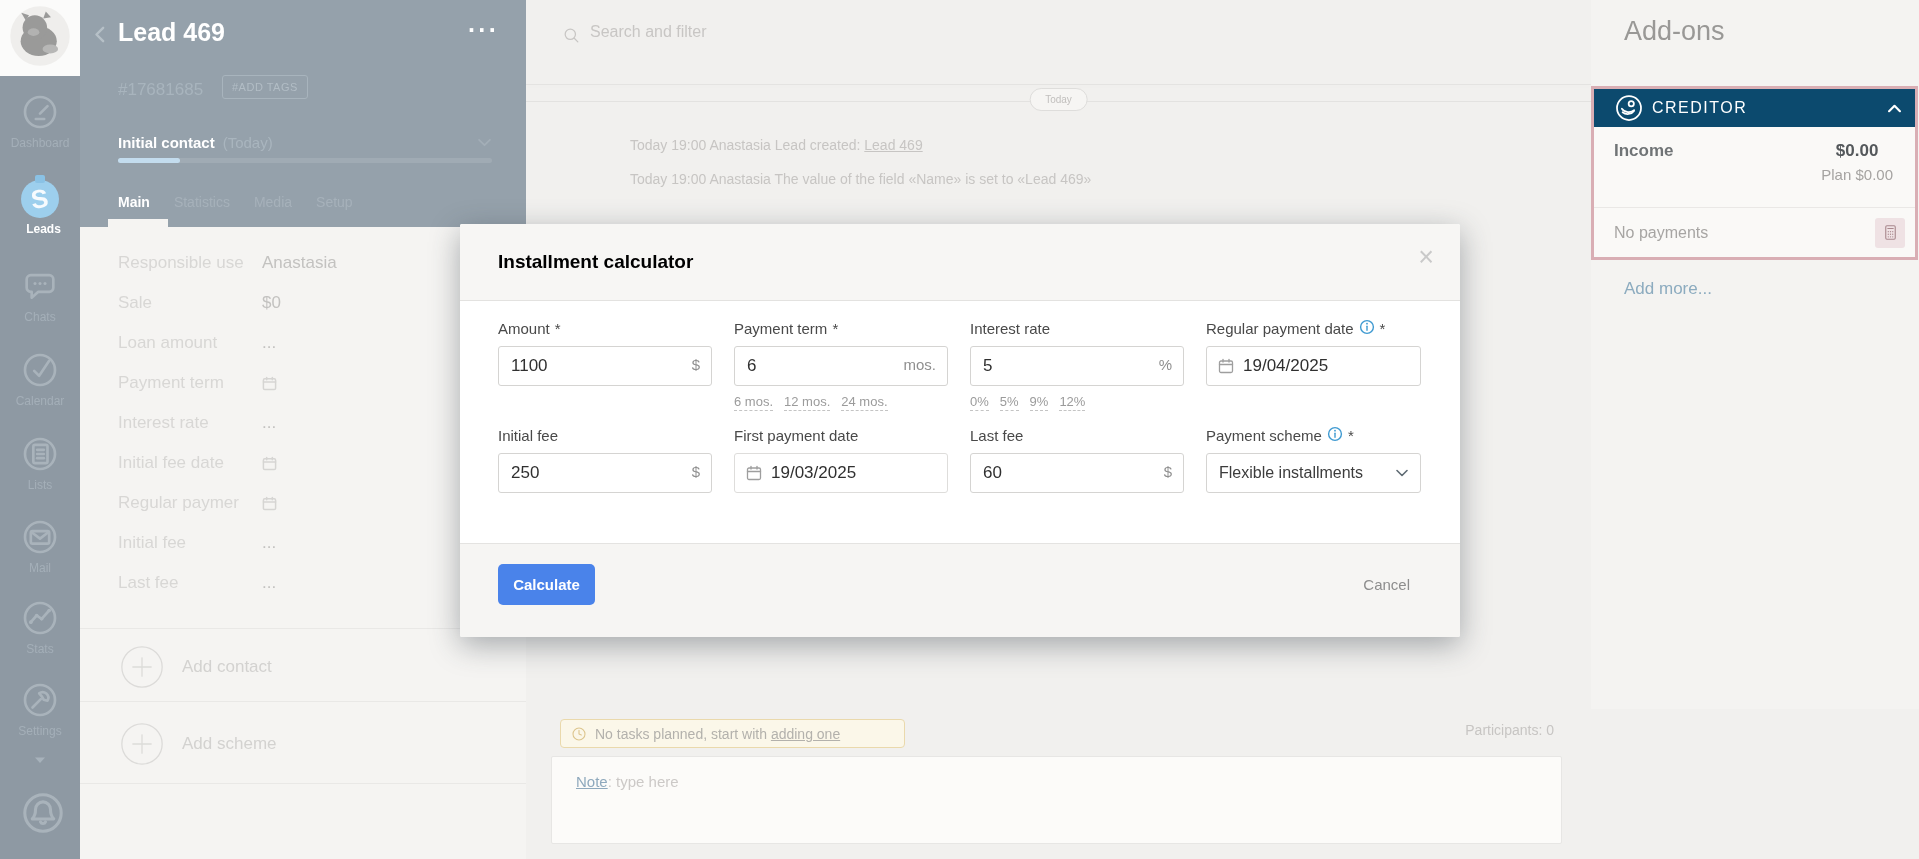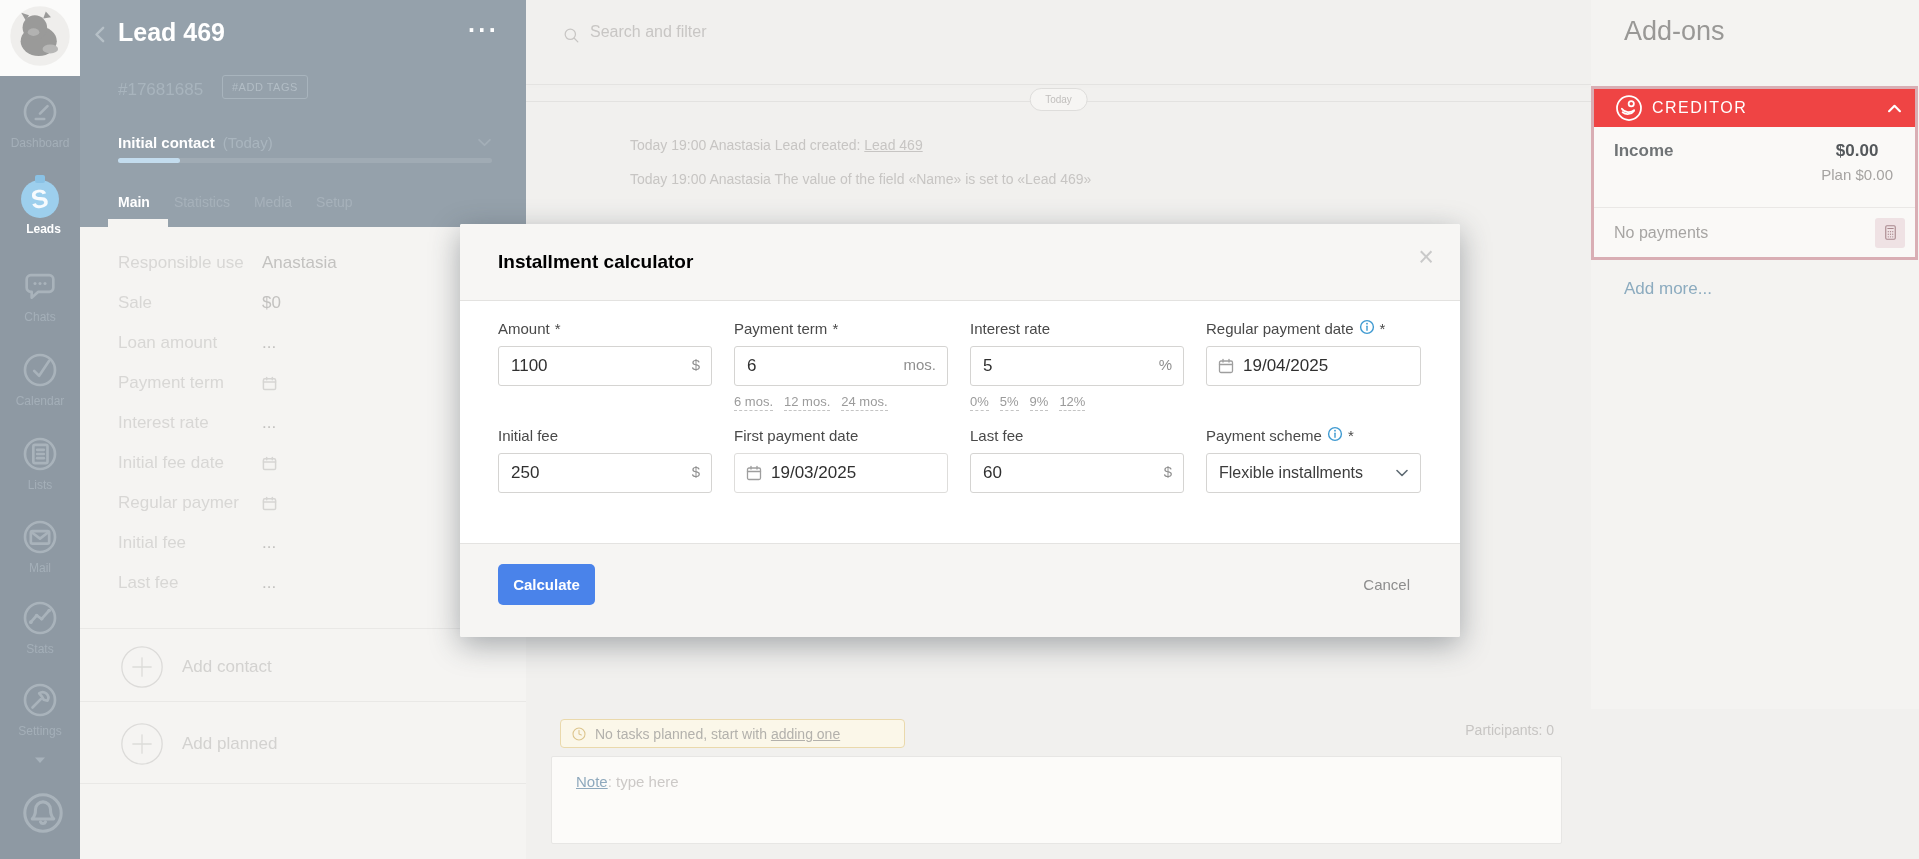"CREDITOR" .w-header { background: #ef4444 -> #0c4a6e }
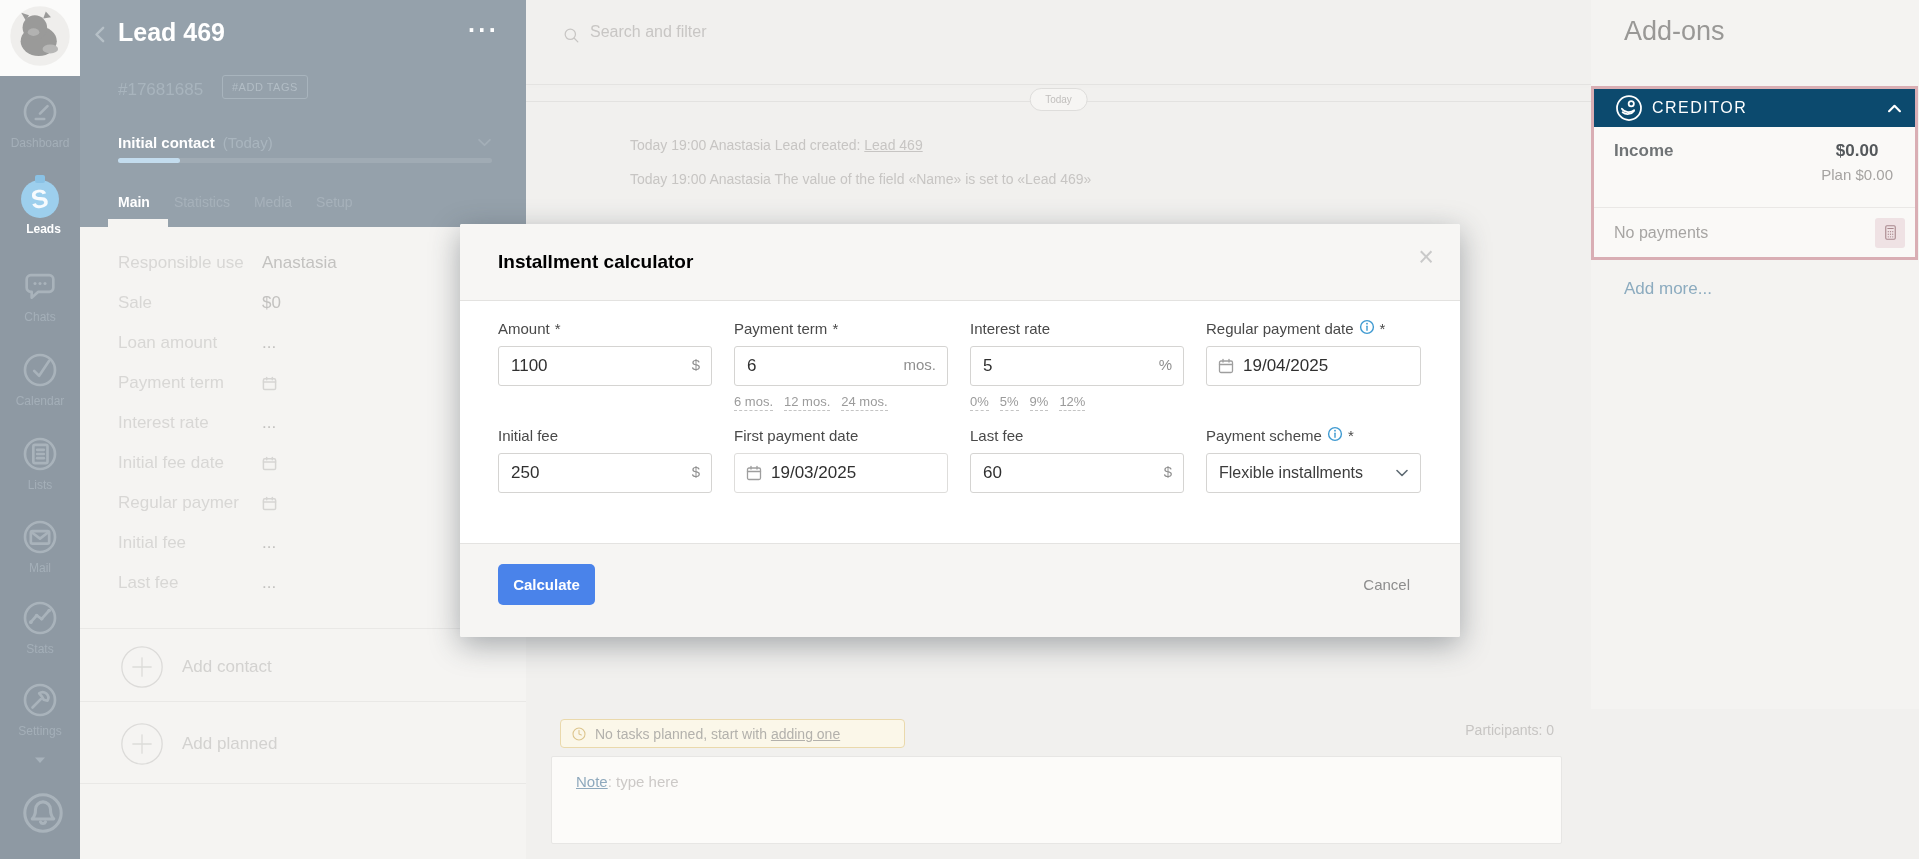"Add planned" span.atxt { text: planned -> scheme }
